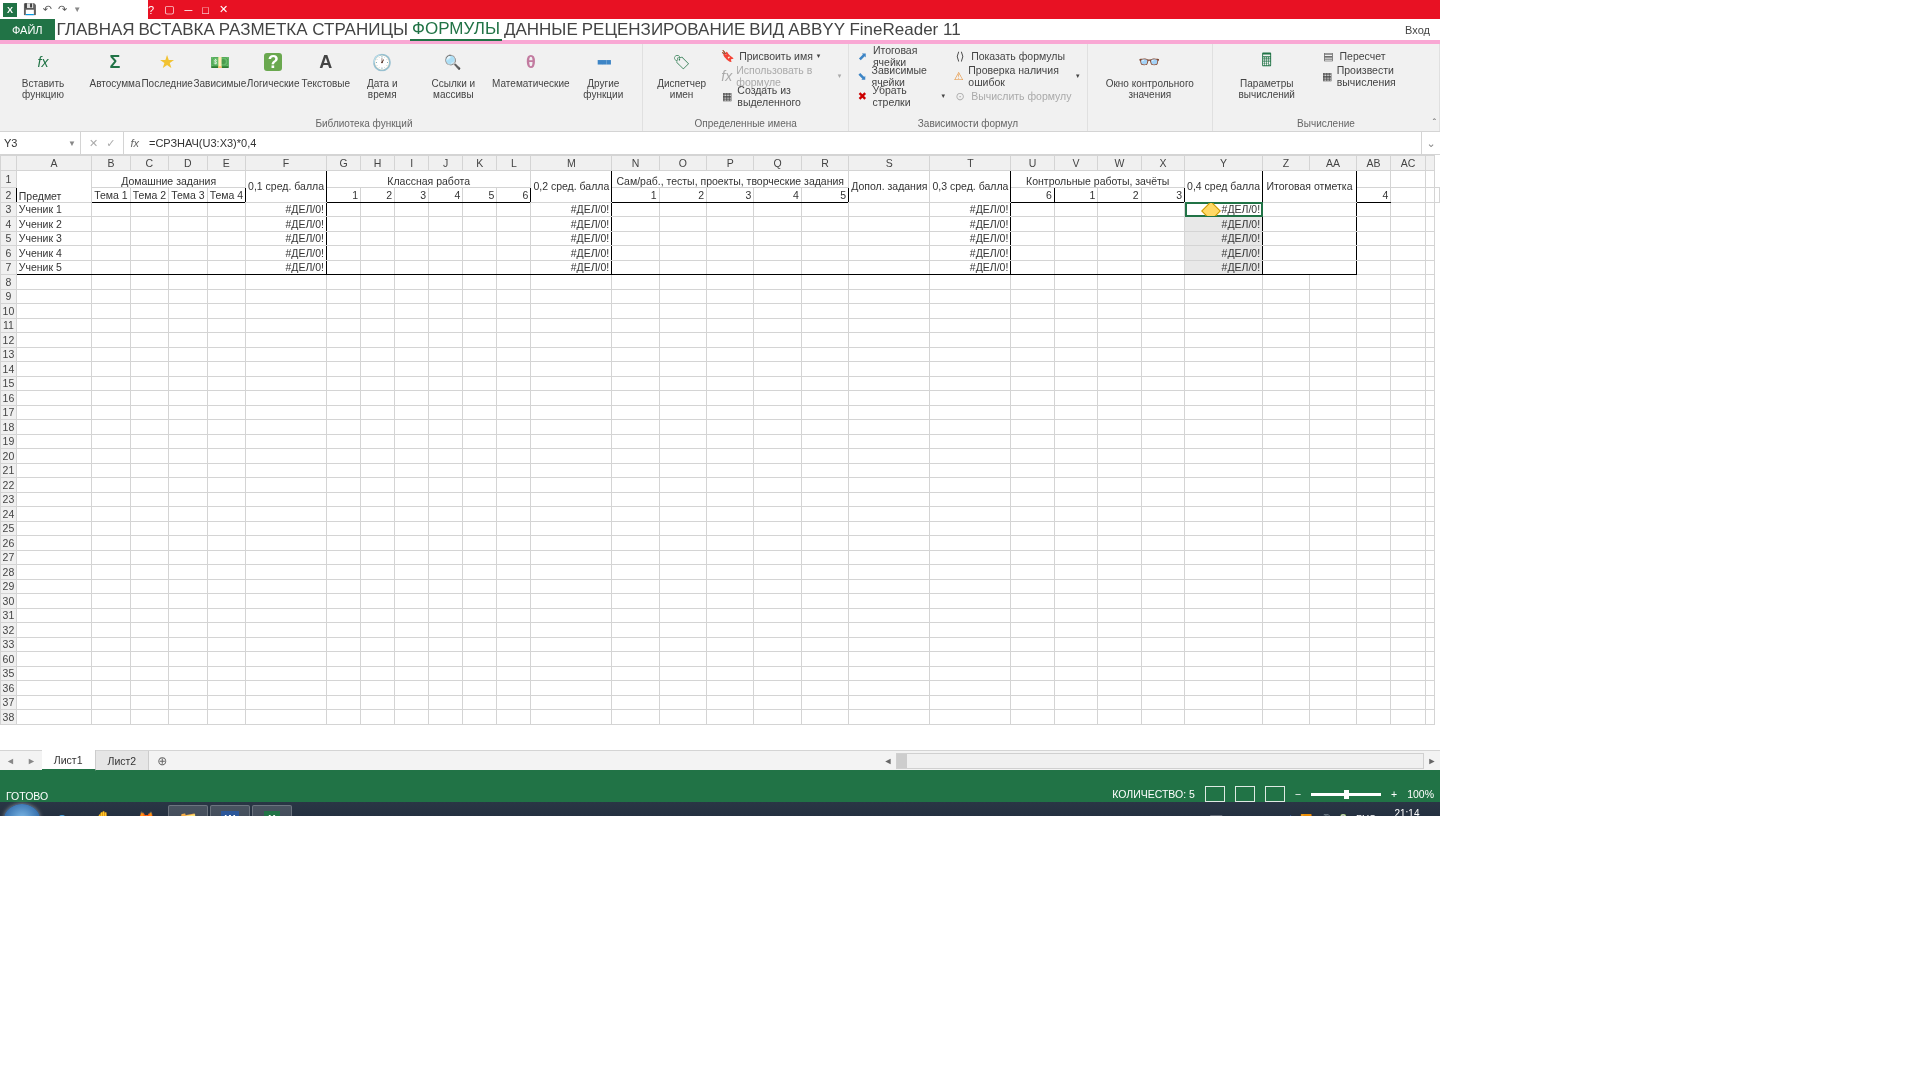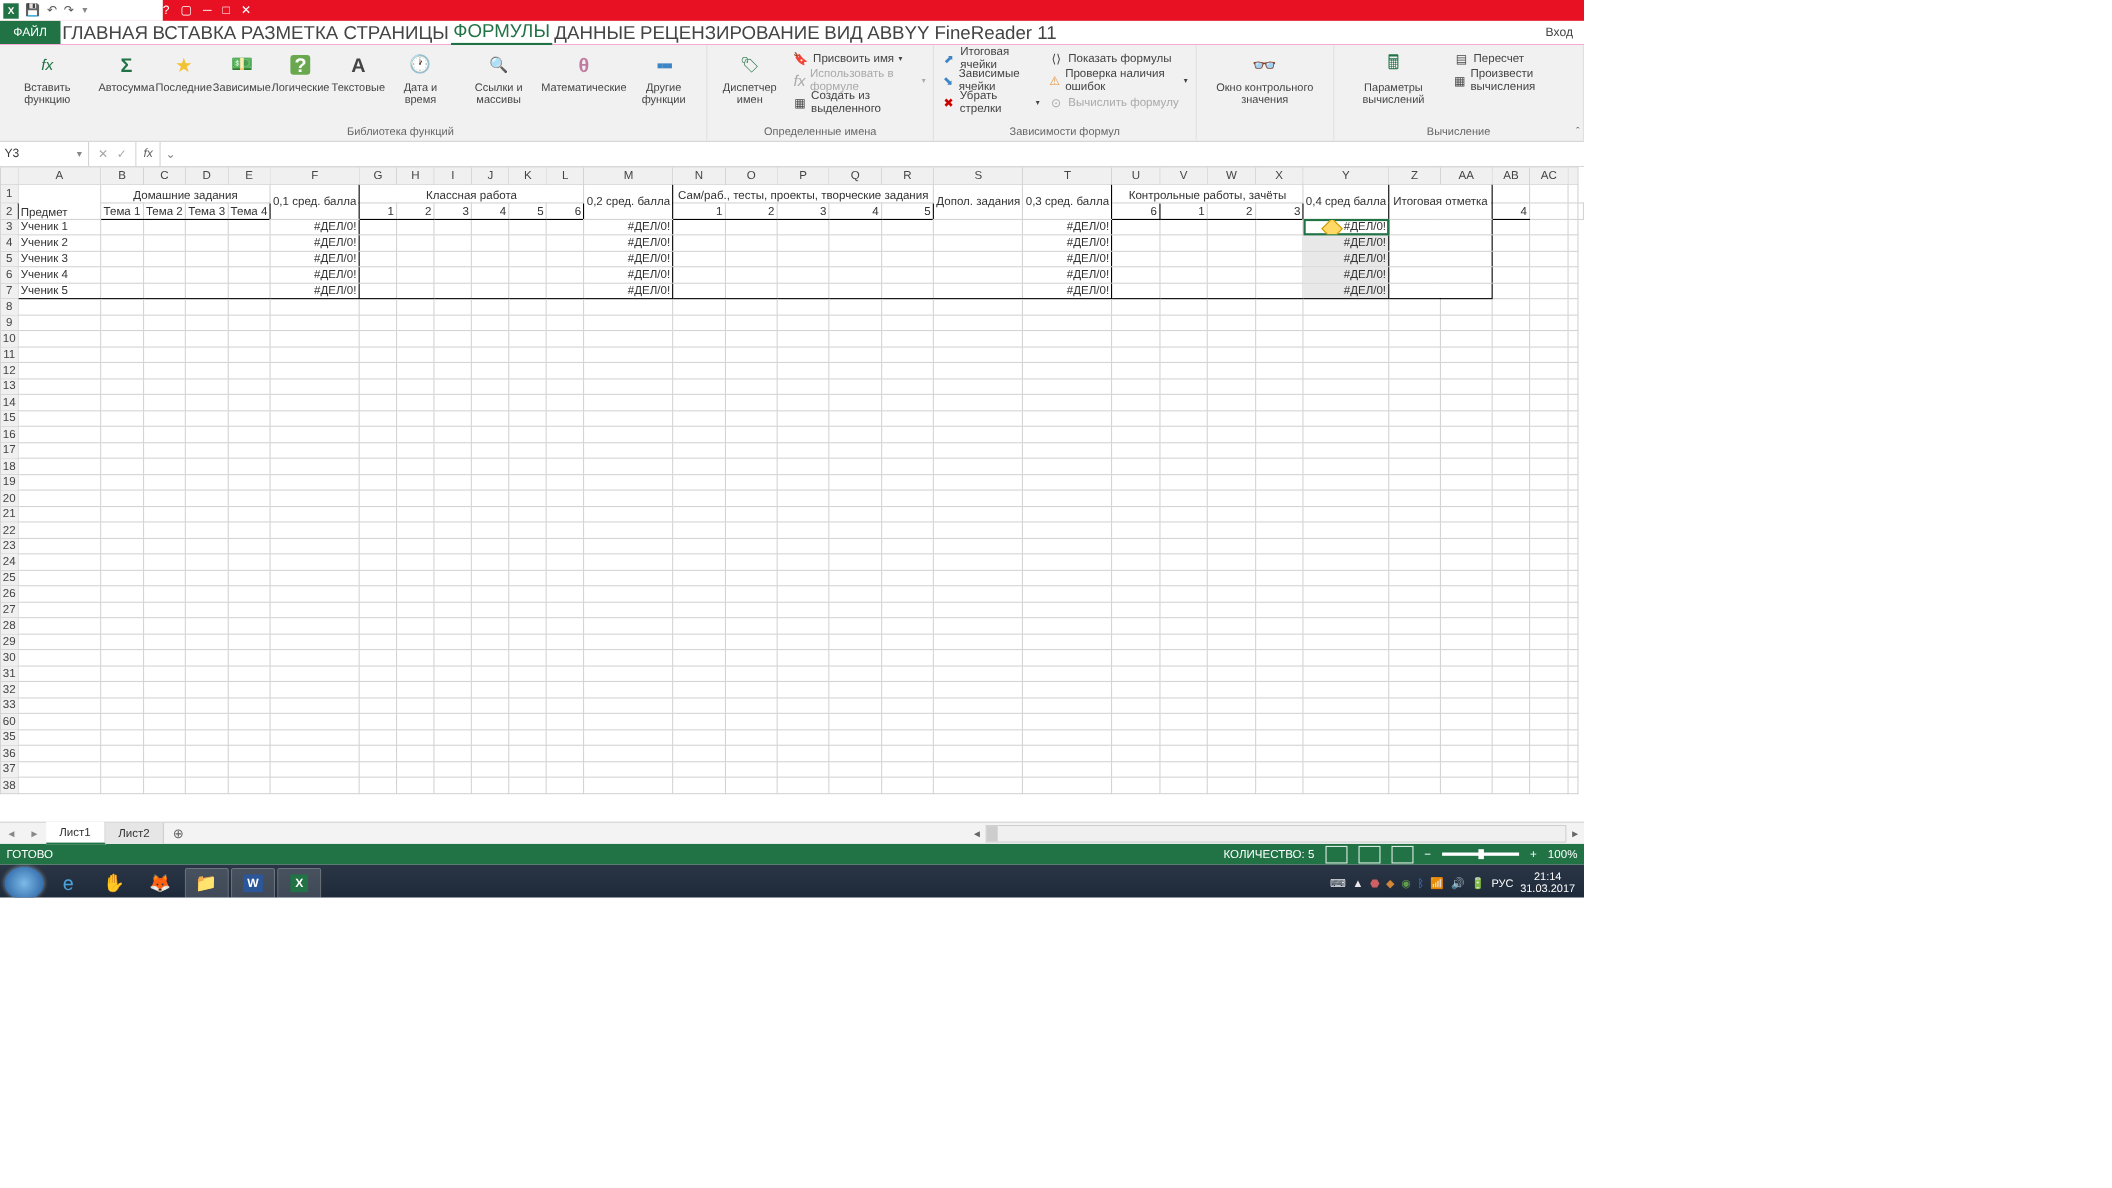"ФАЙЛ" .tabstrip { border-bottom: 1px solid #f9a8d4 -> 4px solid #f9a8d4 }
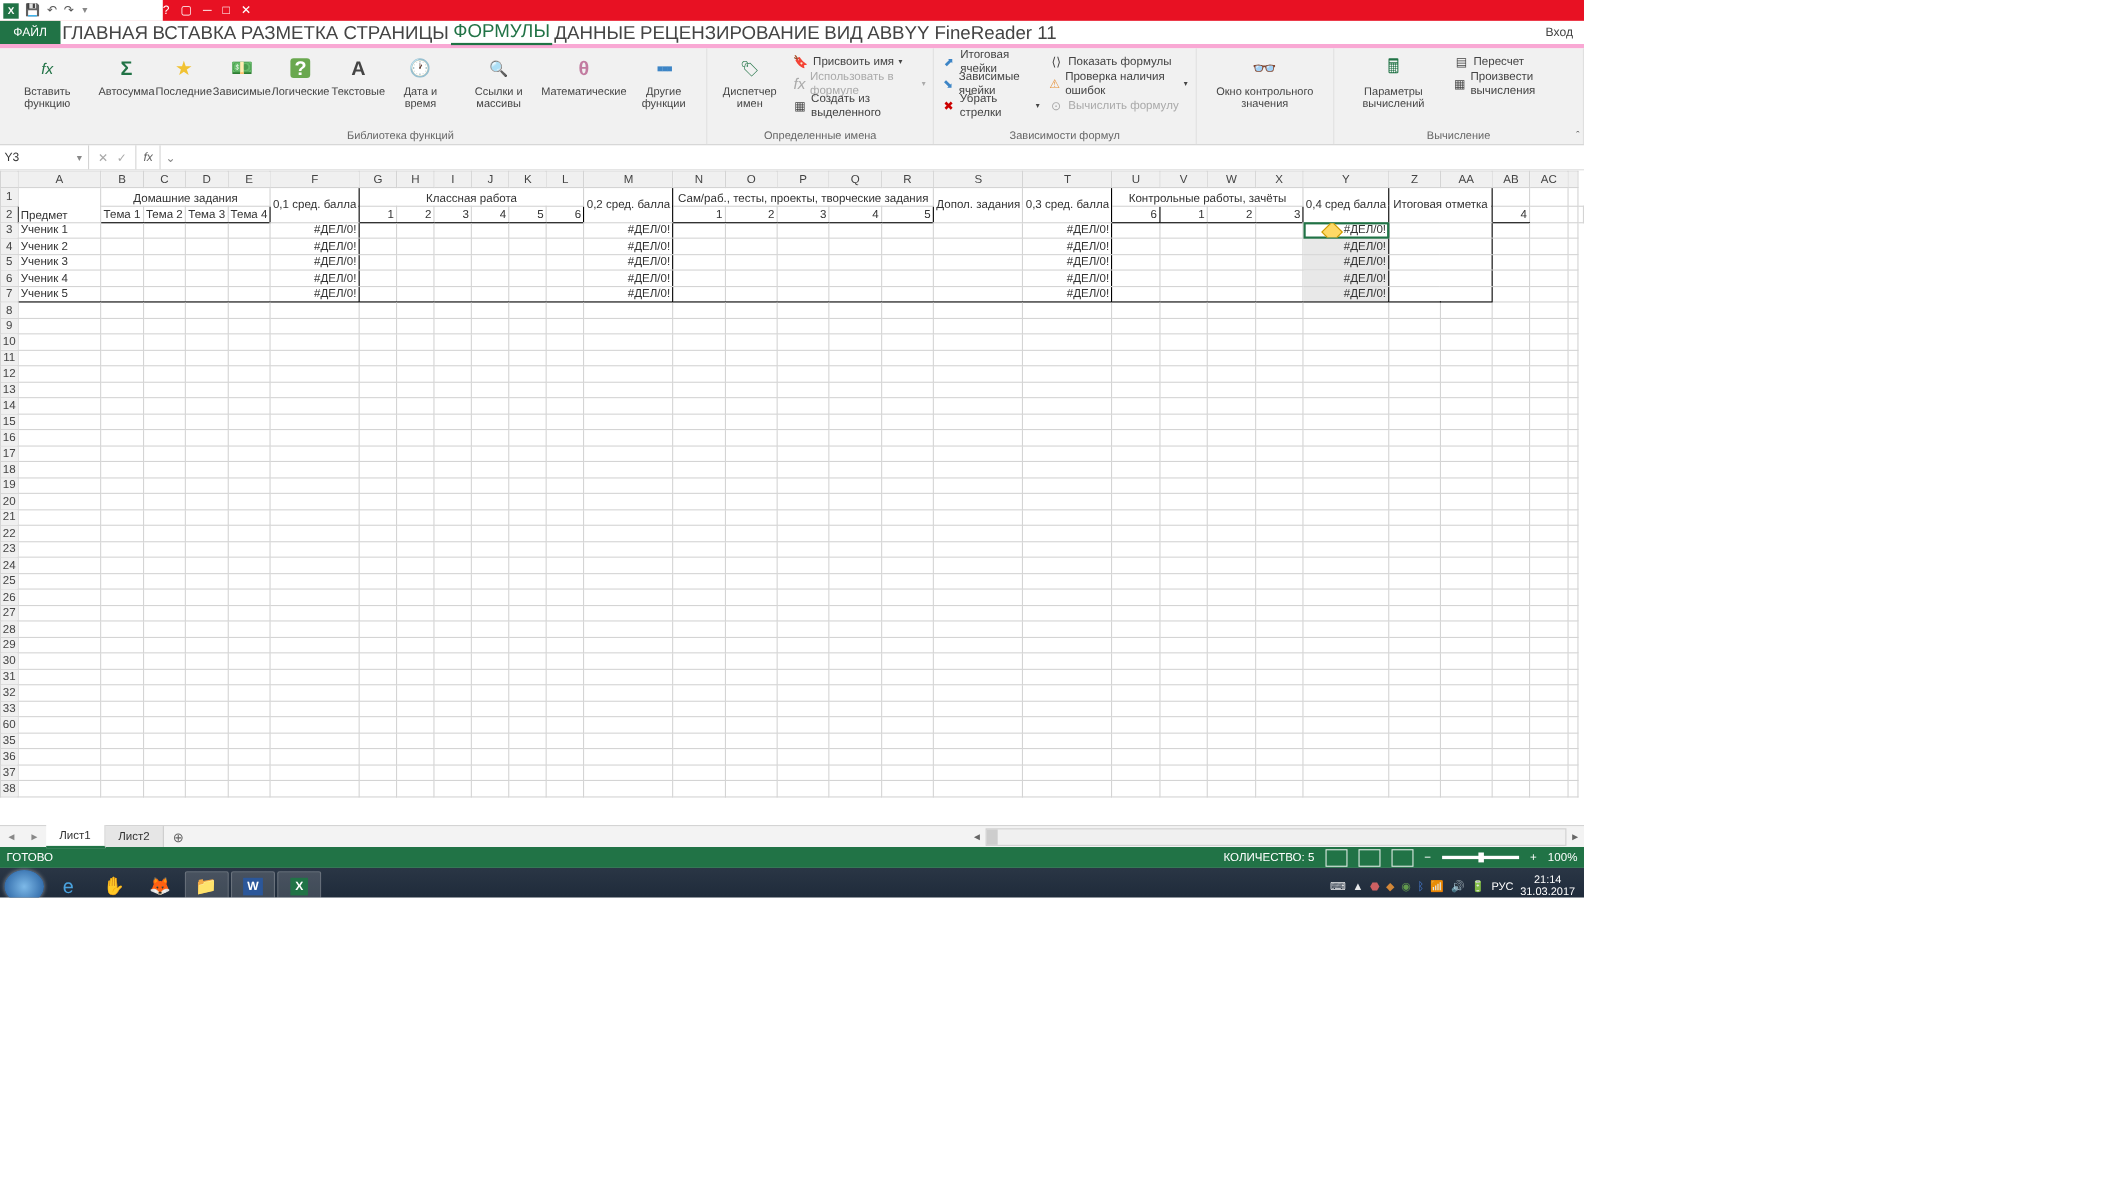"=СРЗНАЧ(U3:X3)*0,4" div.fb-input { html: none -> <div>=СРЗНАЧ(U3:X3)*0,4</div> }
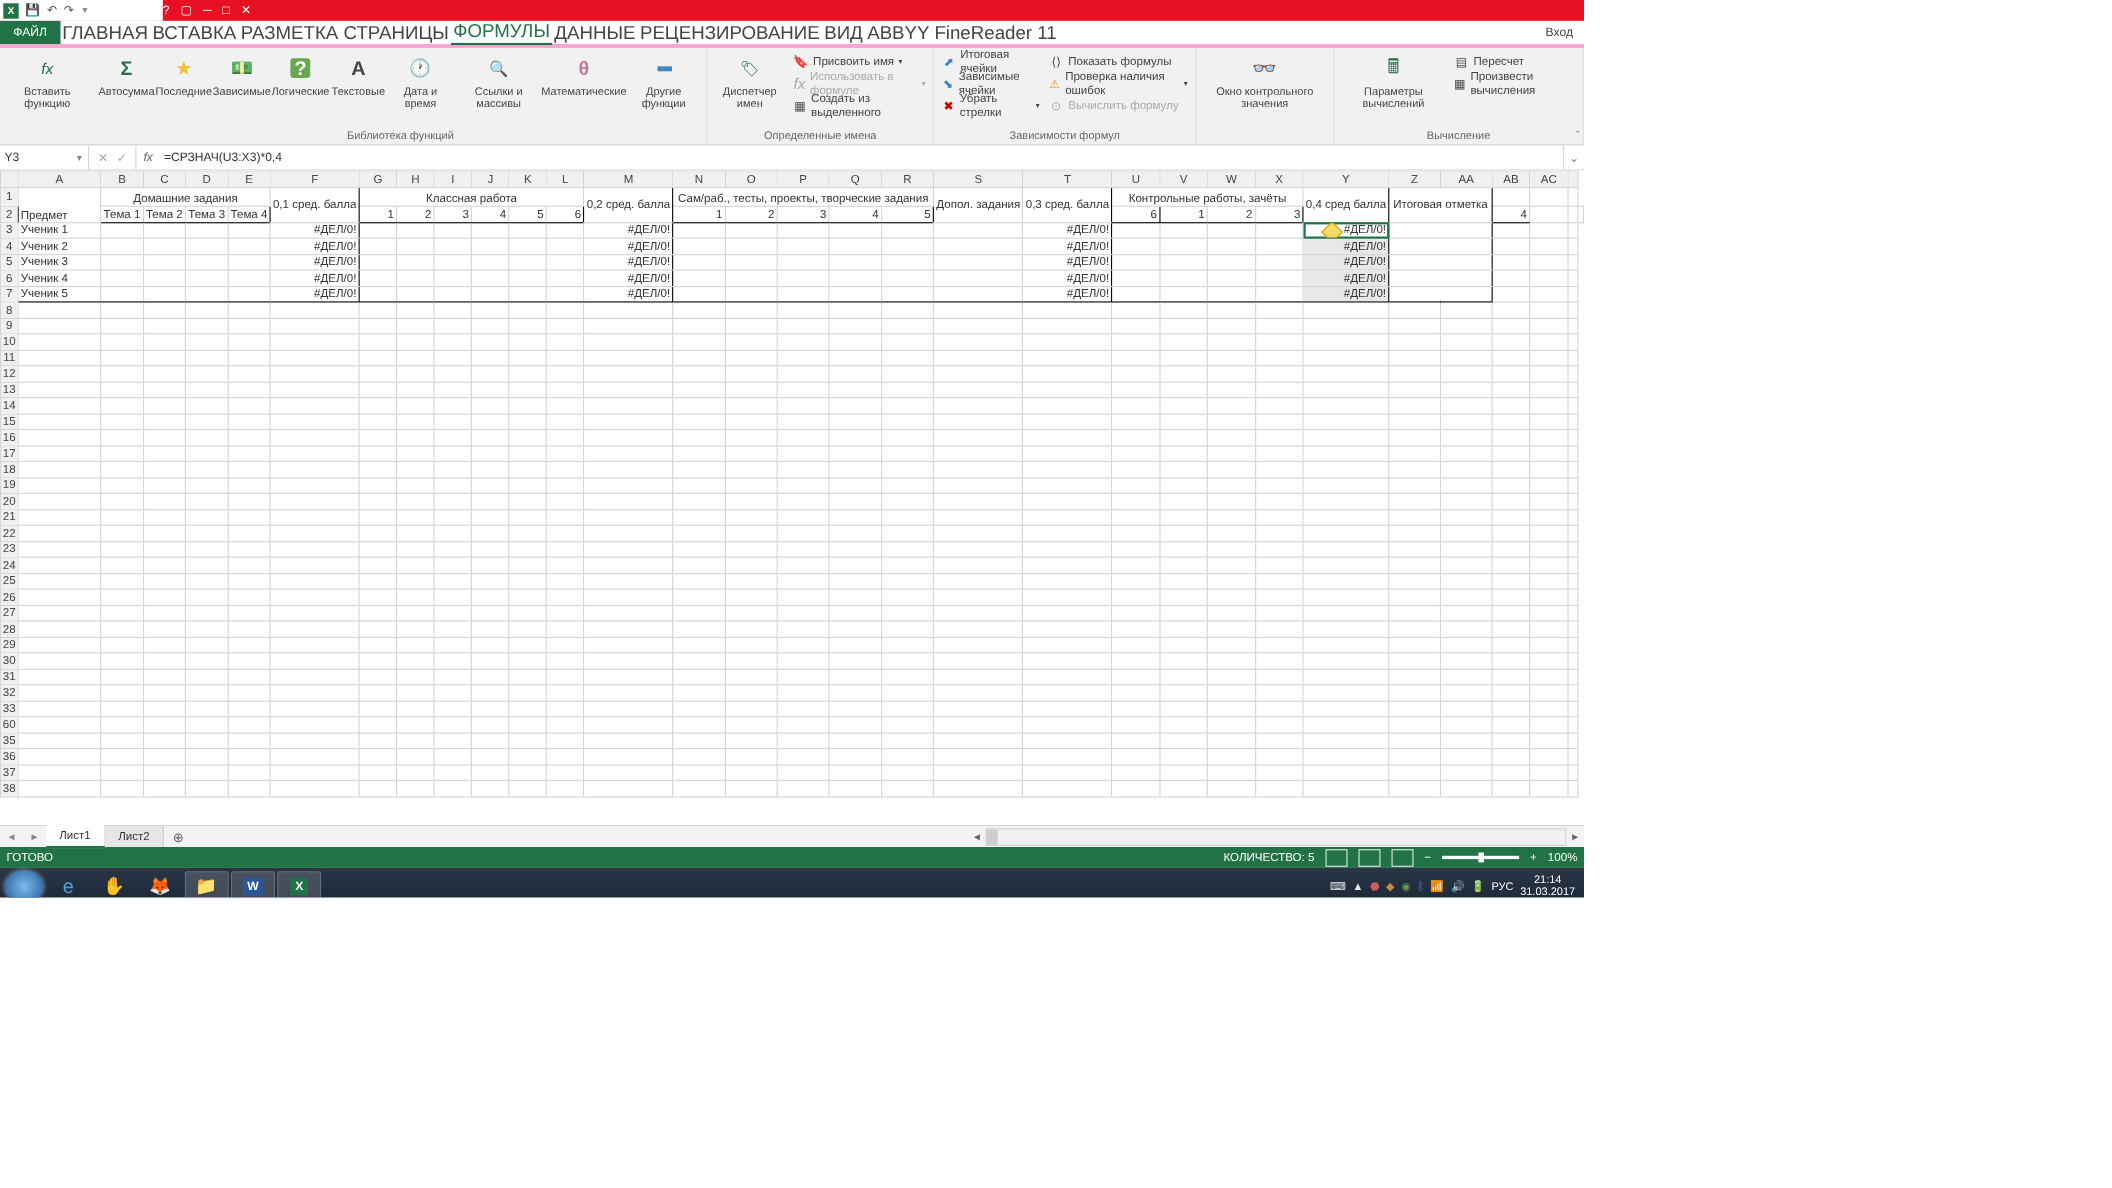"ГОТОВО" .statusbar { align-items: center -> flex-end; height: 19px -> 32px }
